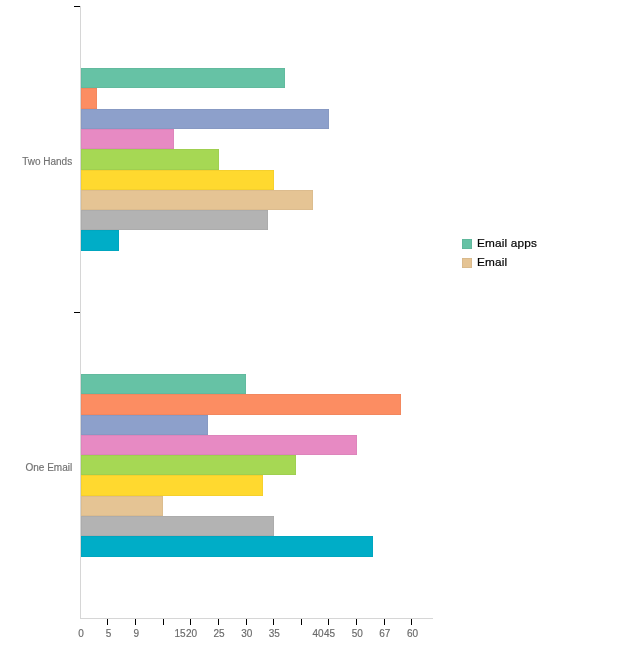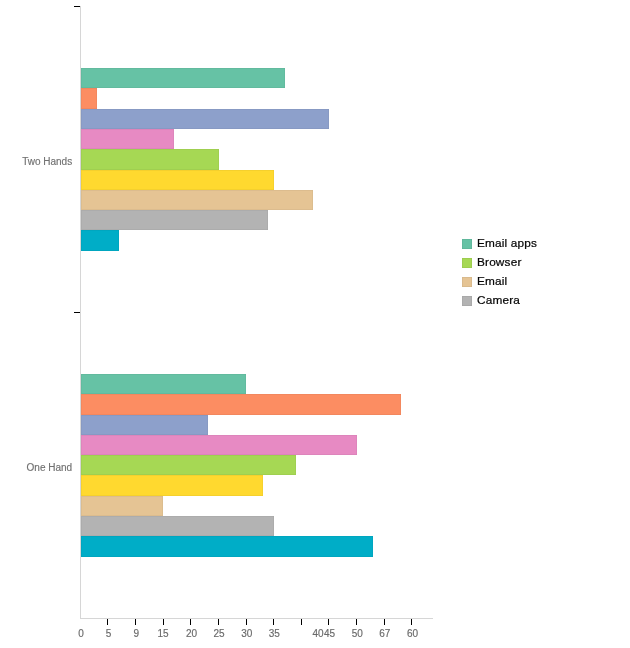"Browser" div.legend-item { html: <div> <span></span> <span>Browser</span> </div> -> none }
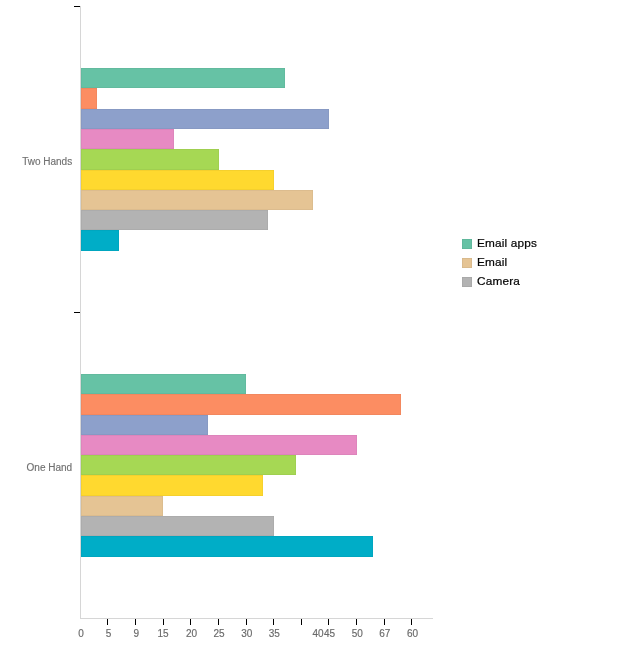"Camera" div.legend-item { html: <div> <span></span> <span>Camera</span> </div> -> none }
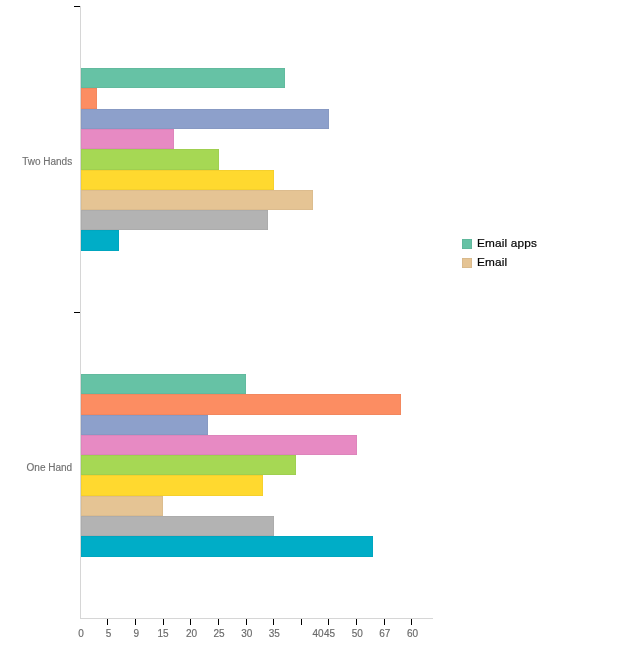"One Hand" div.group-label { text: Hand -> Email }
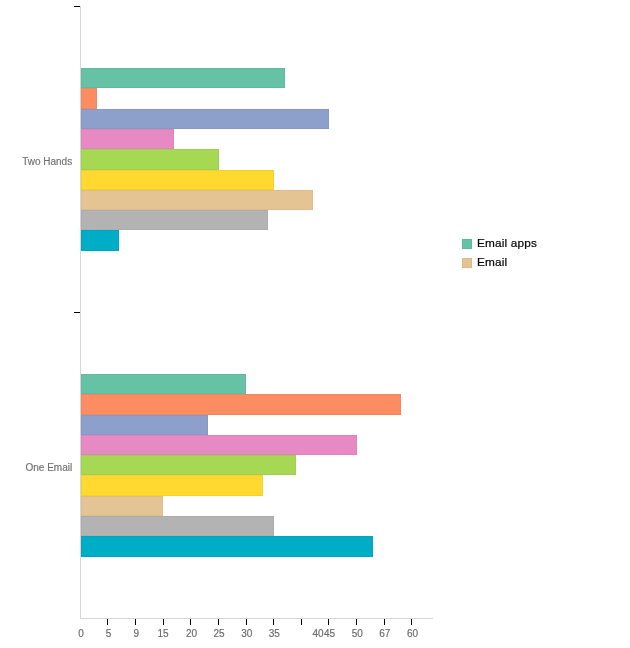"15" div.x-tick-label { left: 143px -> 160px }
